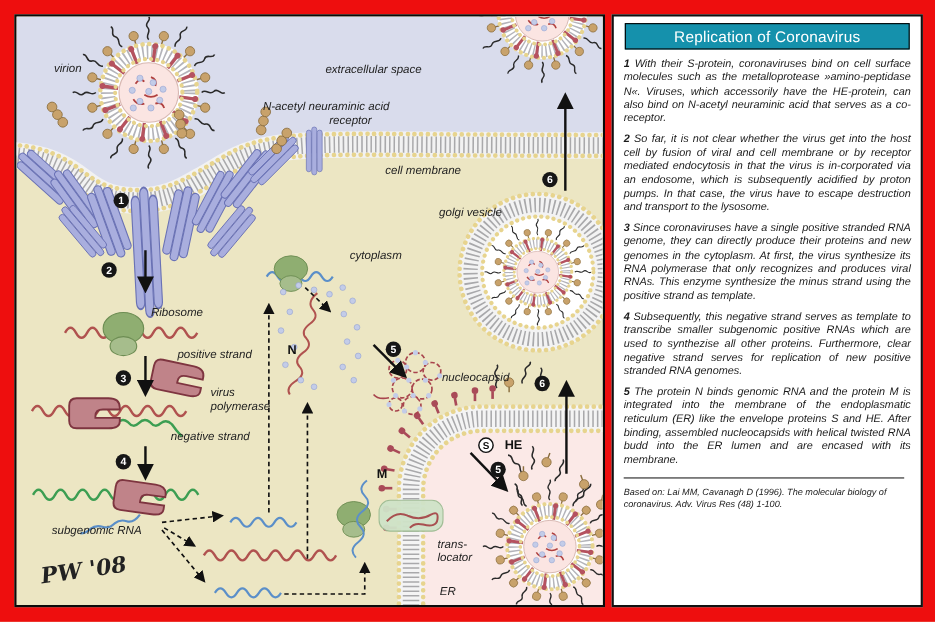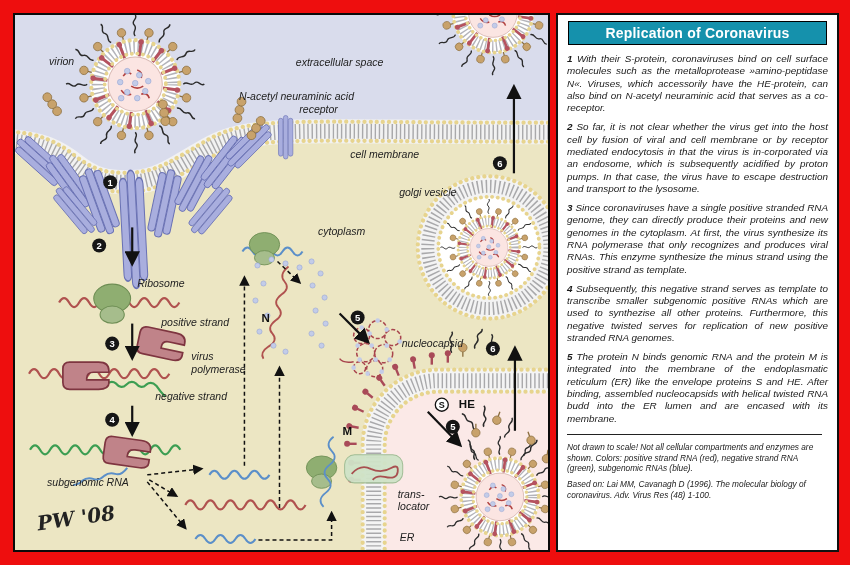"Replication of Coronavirus" .panel-title { font-weight: bold -> normal }
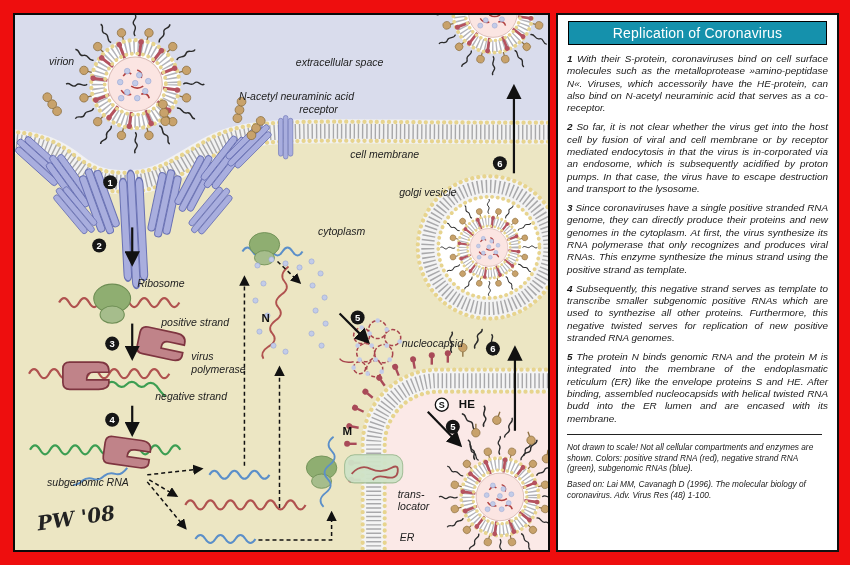"Subsequently, this negative strand" span { text: this negative twisted -> clear negative strand }
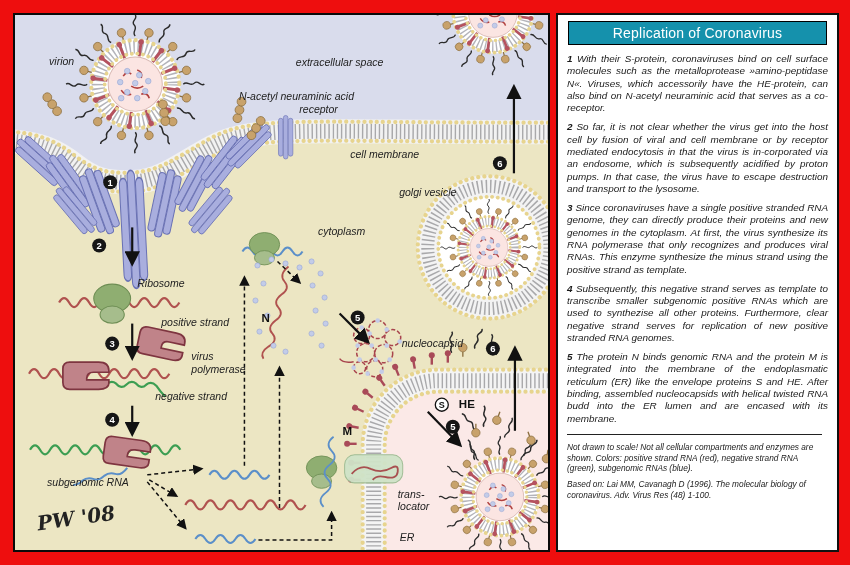"Not drawn to scale! Not" p.foot { html: <p>Not drawn to scale! Not all cellular compartments and enzymes are shown. Colors: positive strand RNA (red), negative strand RNA (green), subgenomic RNAs (blue).</p> -> none }
